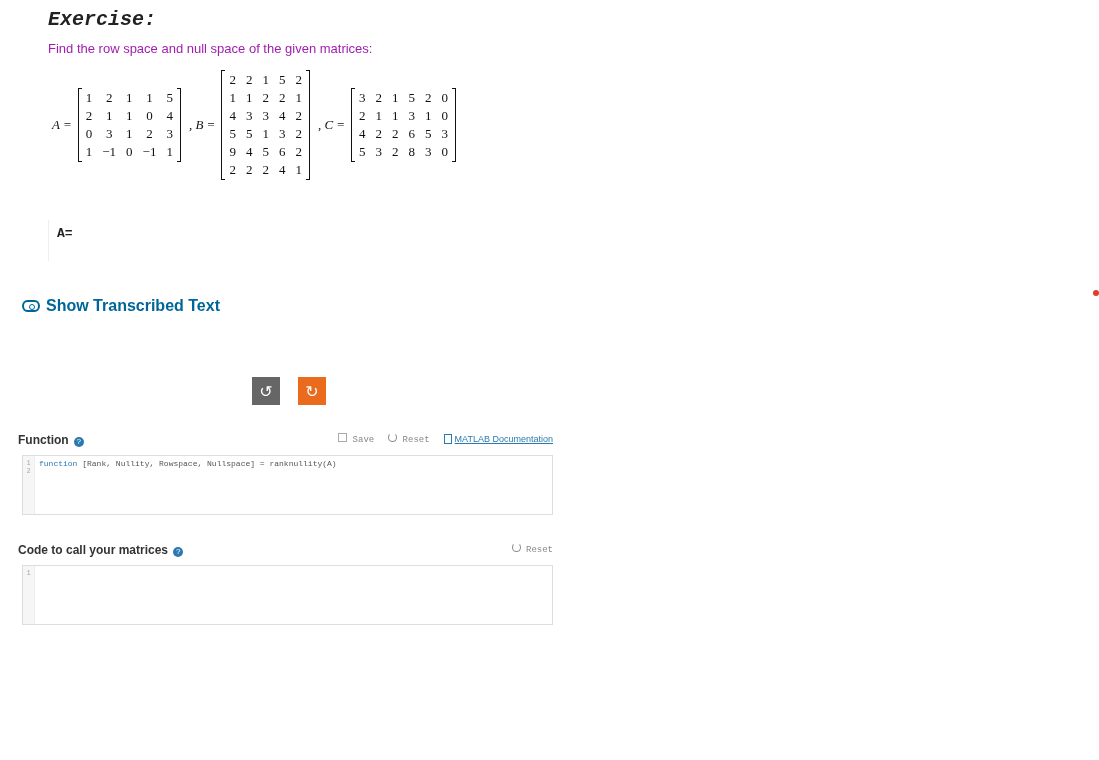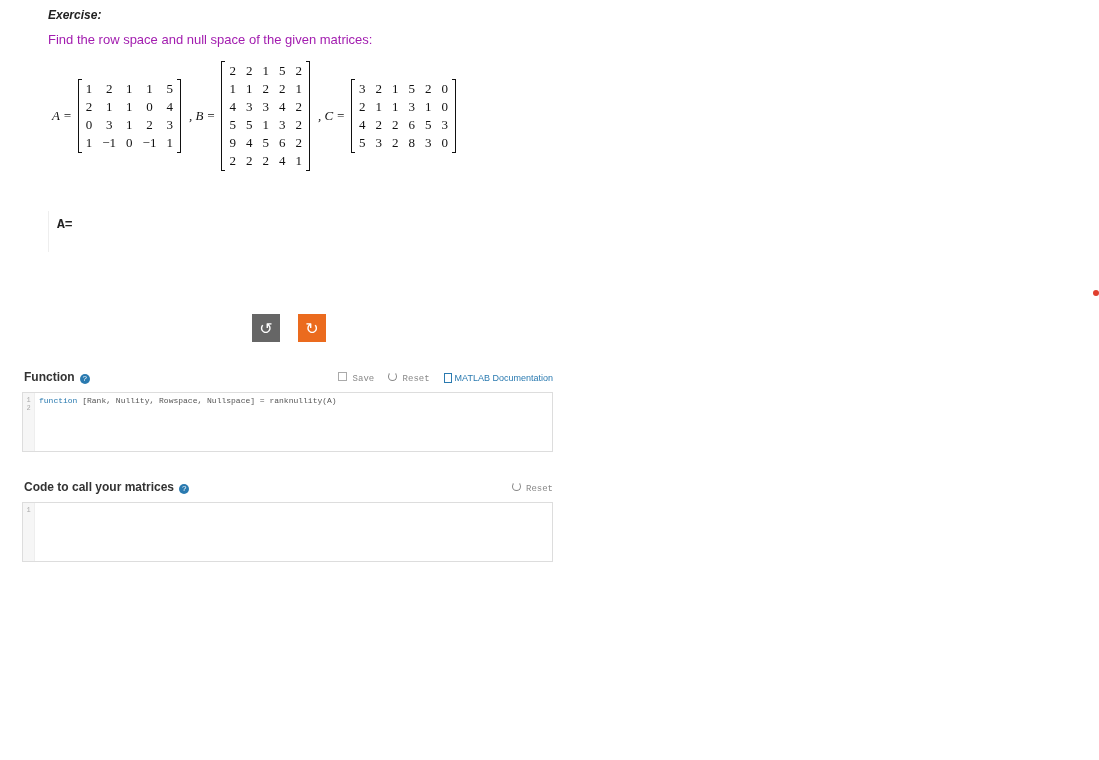"Exercise:" .exercise-title { font-family: none -> Liberation Mono, monospace; font-size: 12px -> 20px }
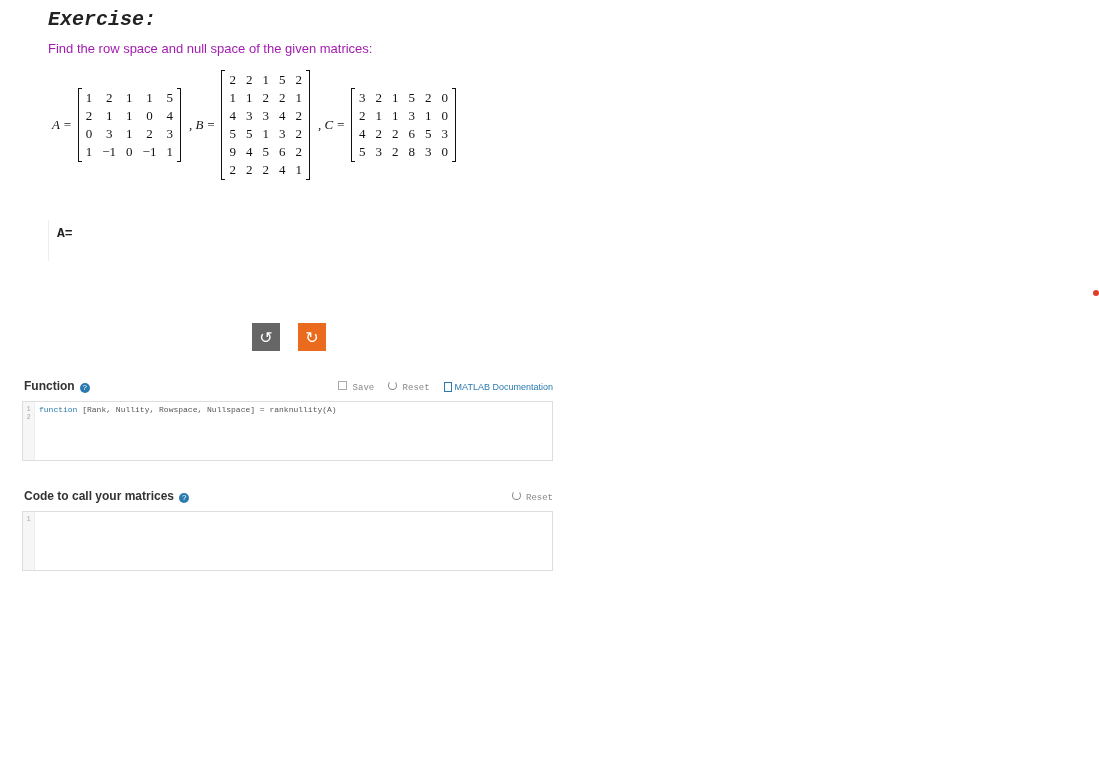"Show Transcribed Text" div.show-transcribed { html: none -> <div> <span></span> <span>Show Transcribed Text</span> </div> }
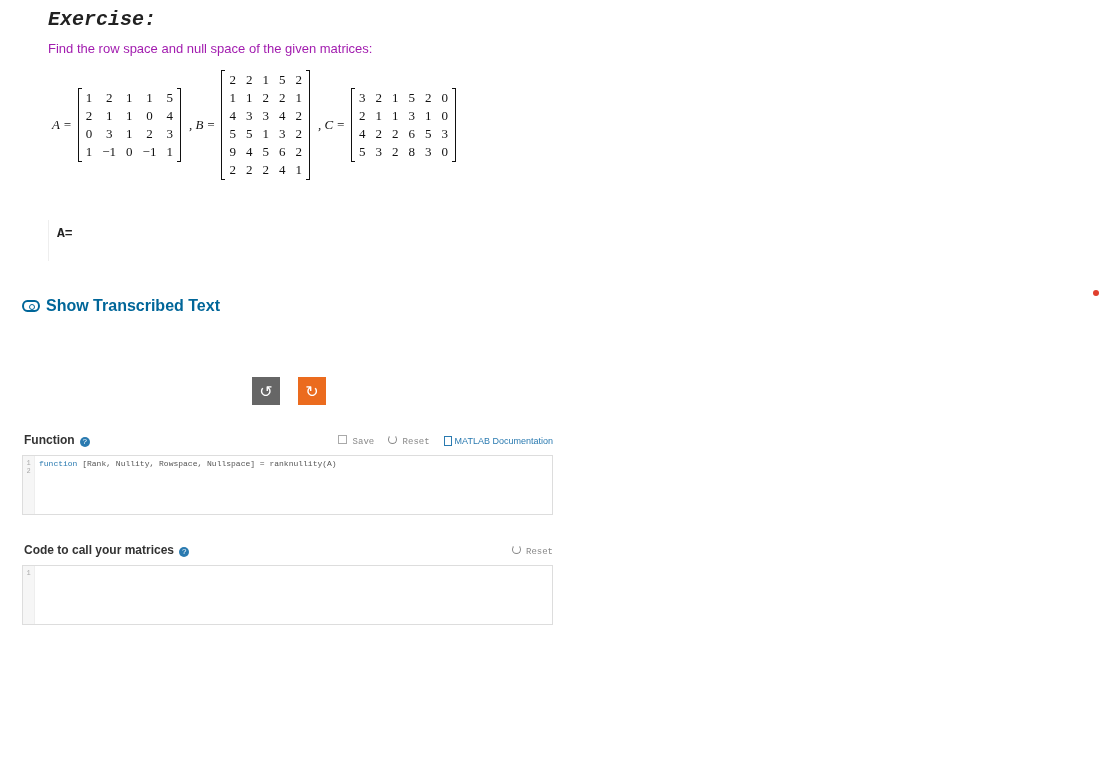"Function ?" .section-header { align-items: flex-end -> flex-start; margin: 28px 22px 8px 24px -> 28px 22px 8px 18px }
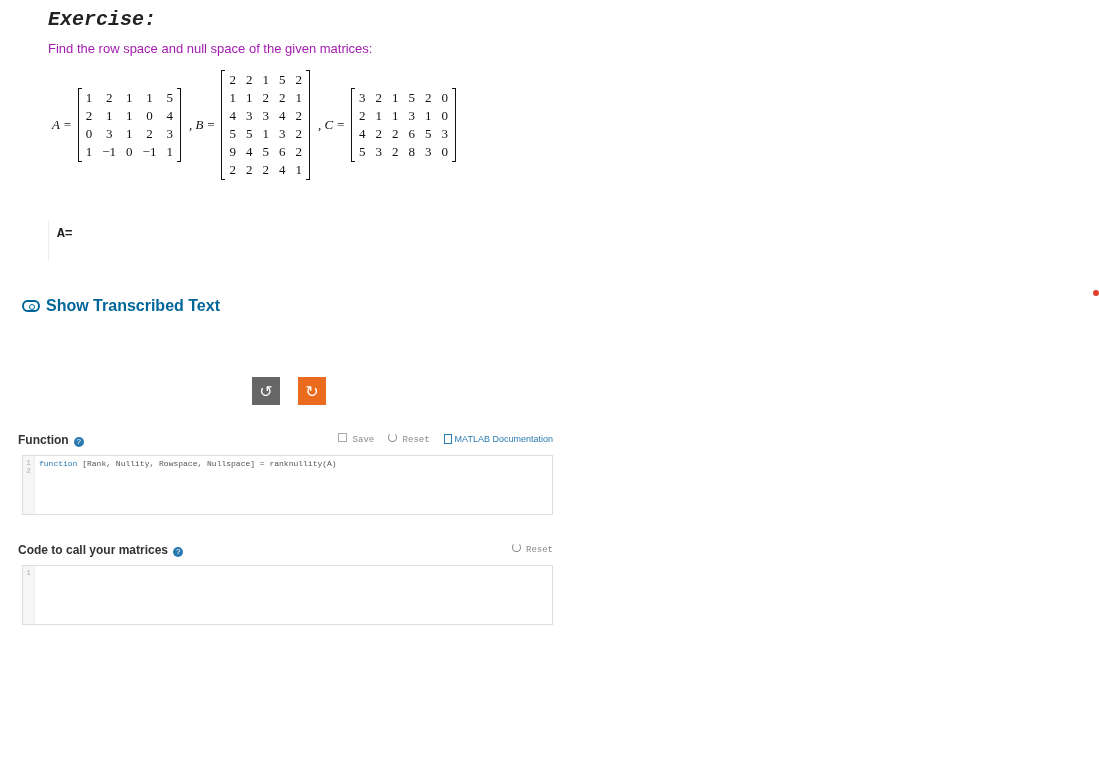"MATLAB Documentation" .link-blue { text-decoration: none -> underline }
